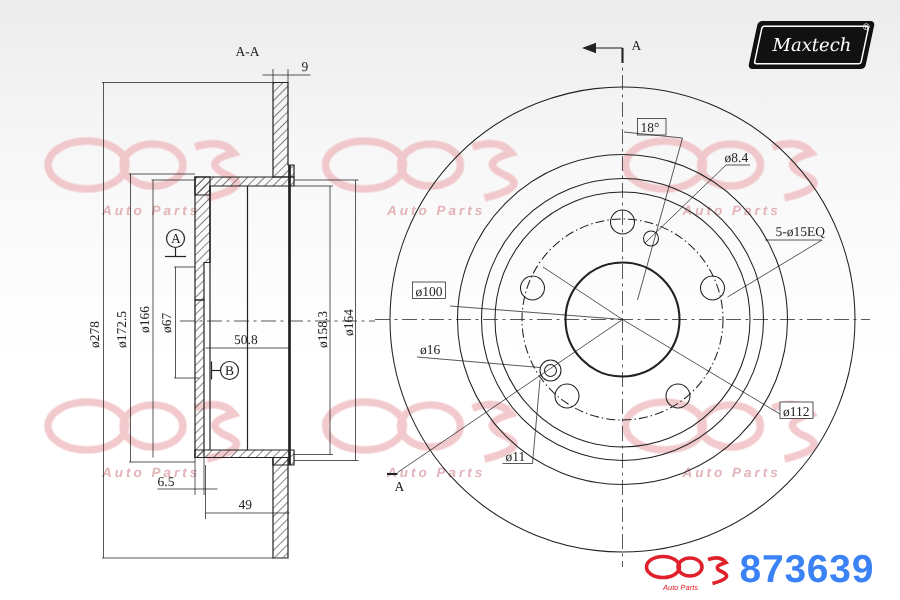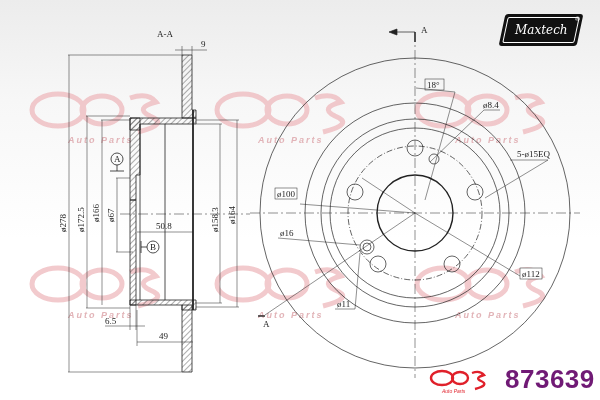"873639" .part-number { color: #701a75 -> #3b82f6; left: 505px -> 493px }
